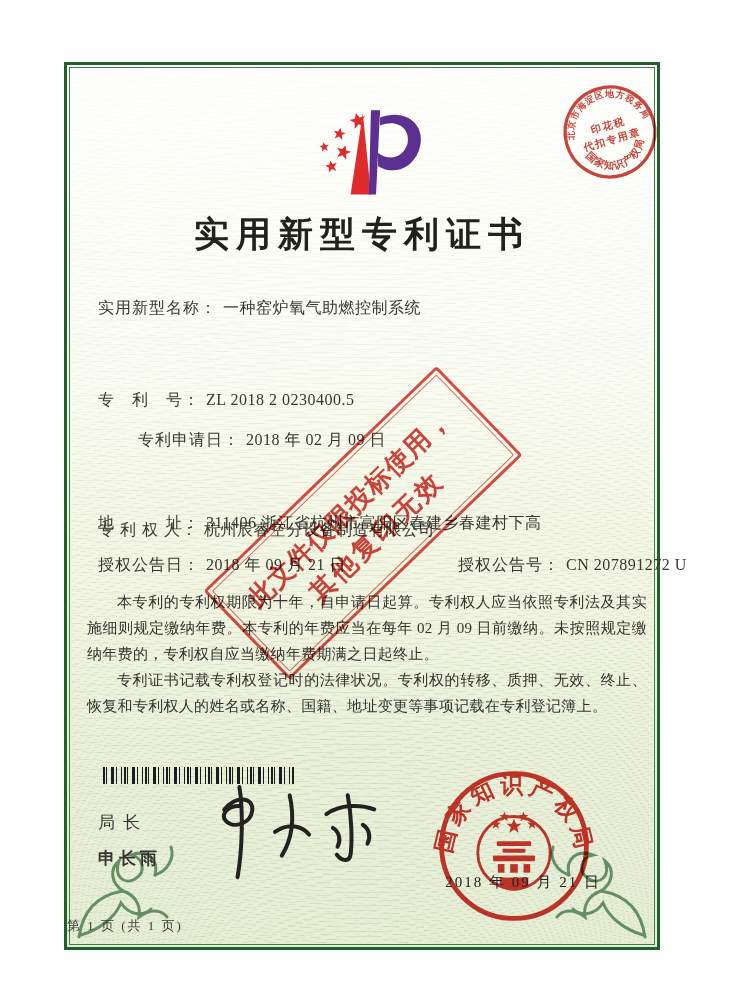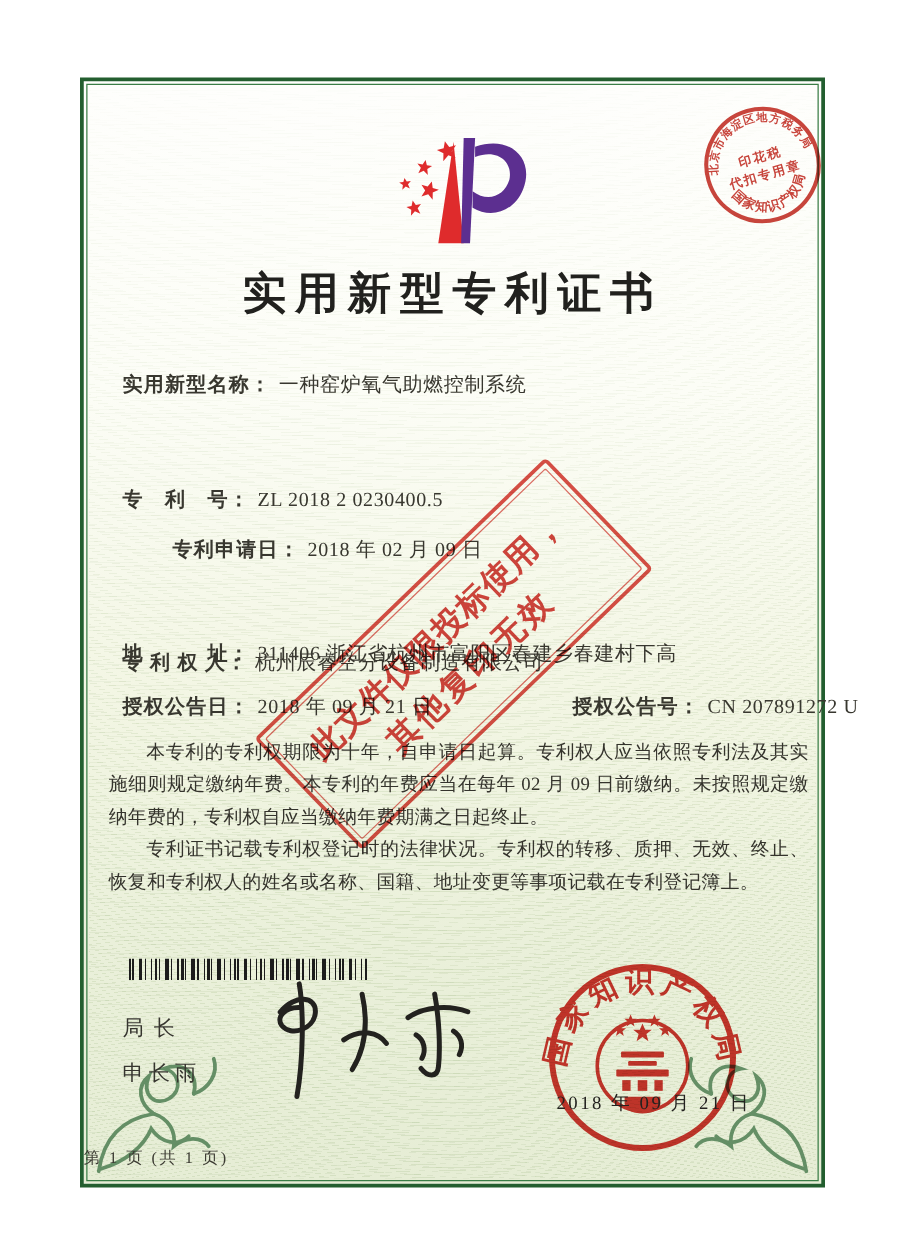"实用新型名称：" .flabel { font-weight: 700 -> 400 }
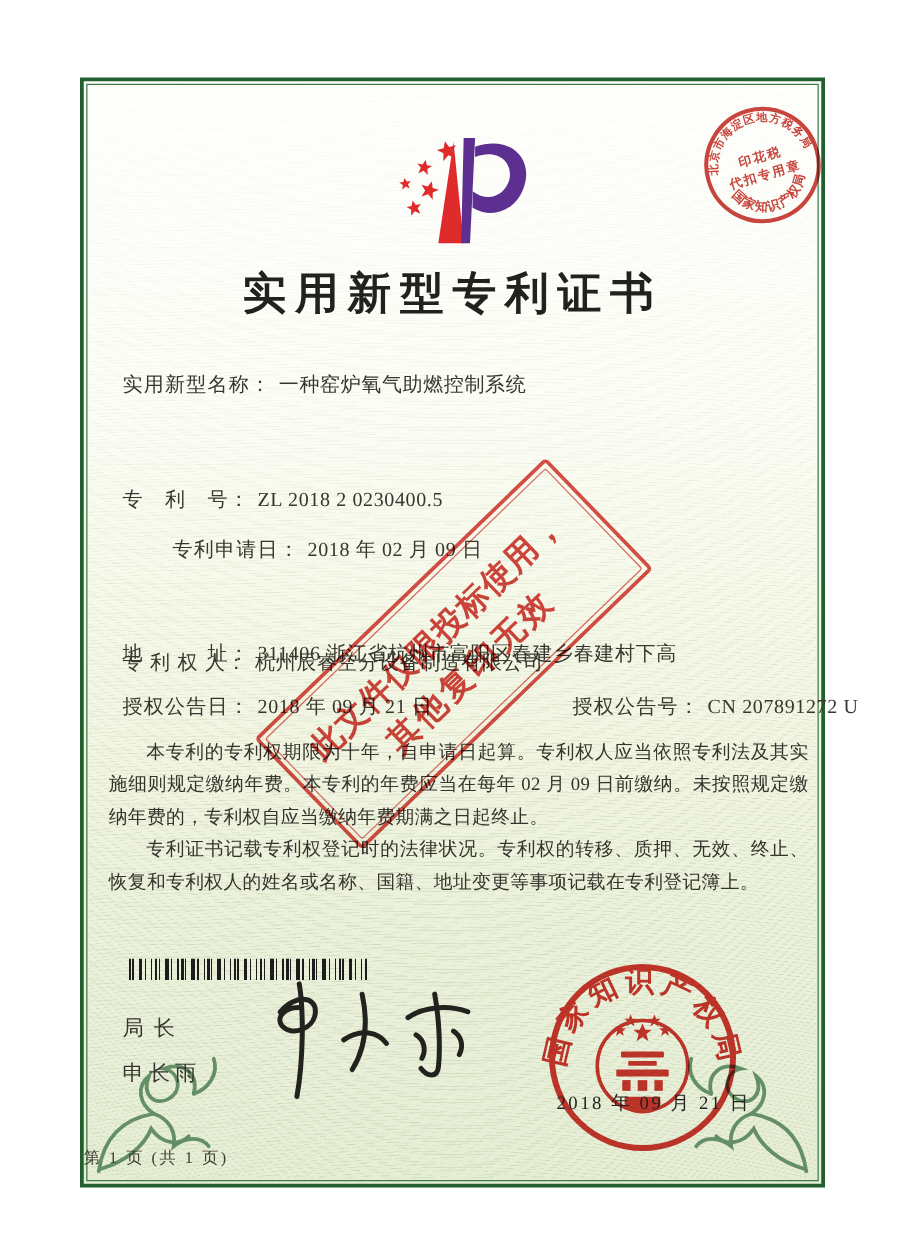"申长雨" .signer-name { font-weight: none -> bold }
